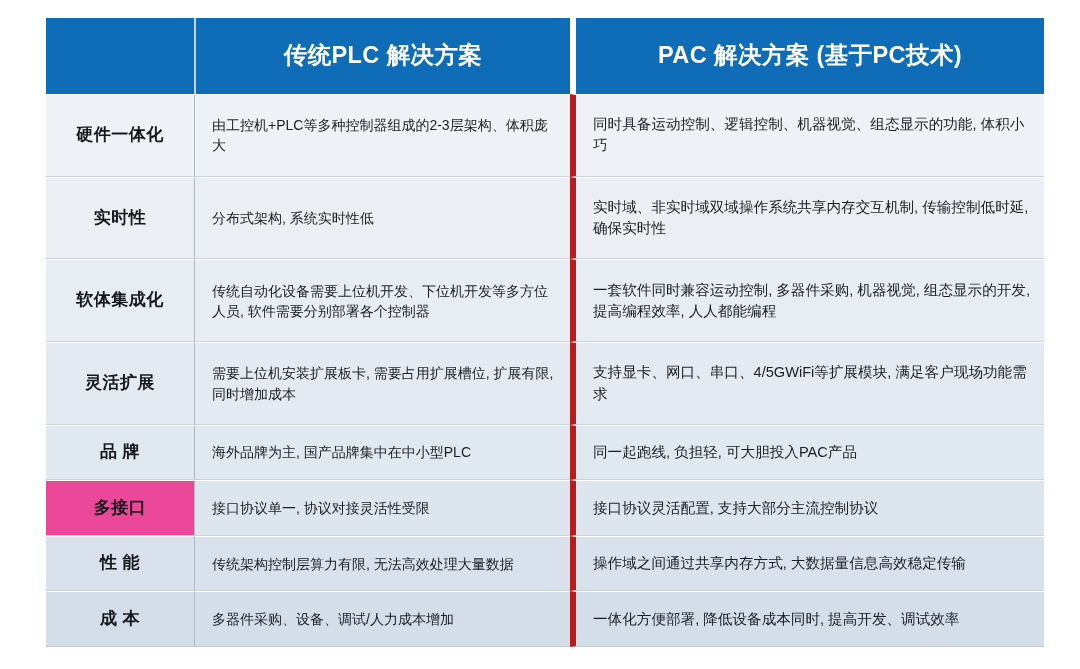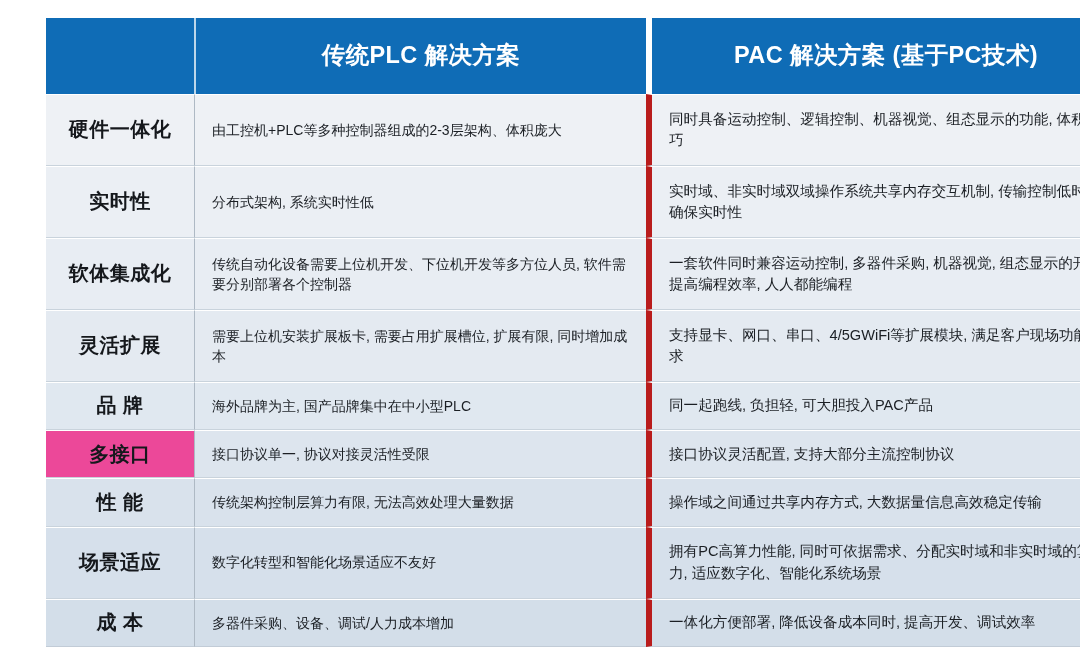"传统PLC 解决方案" .cmp-table thead th.hdr-plc { width: 452px -> 376px }
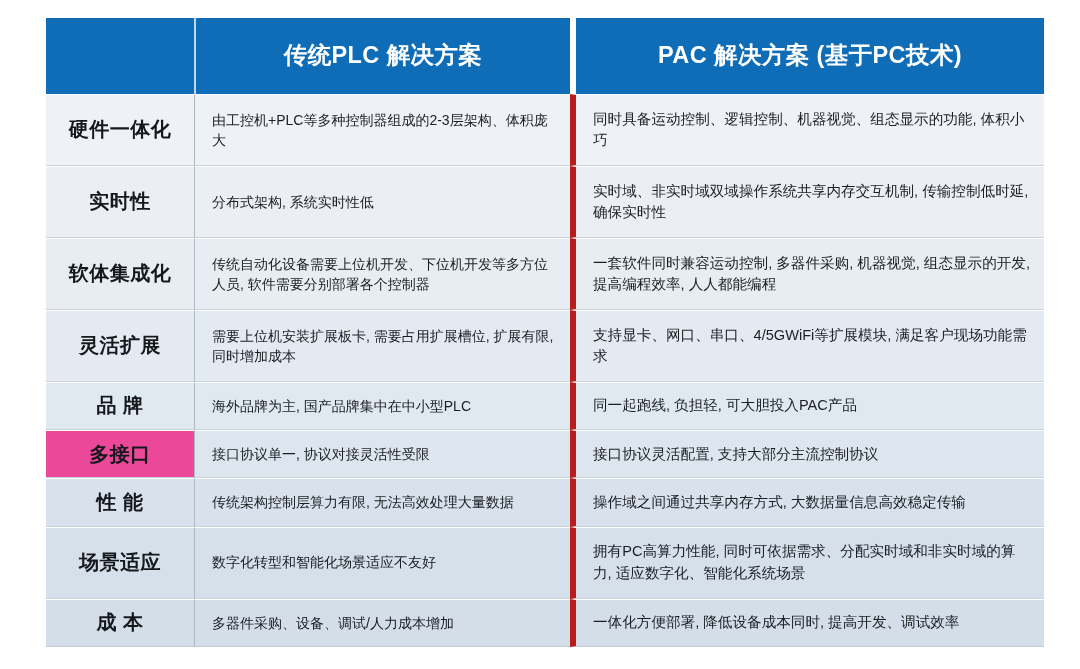"硬件一体化" .cell-label { font-size: 20px -> 17px }
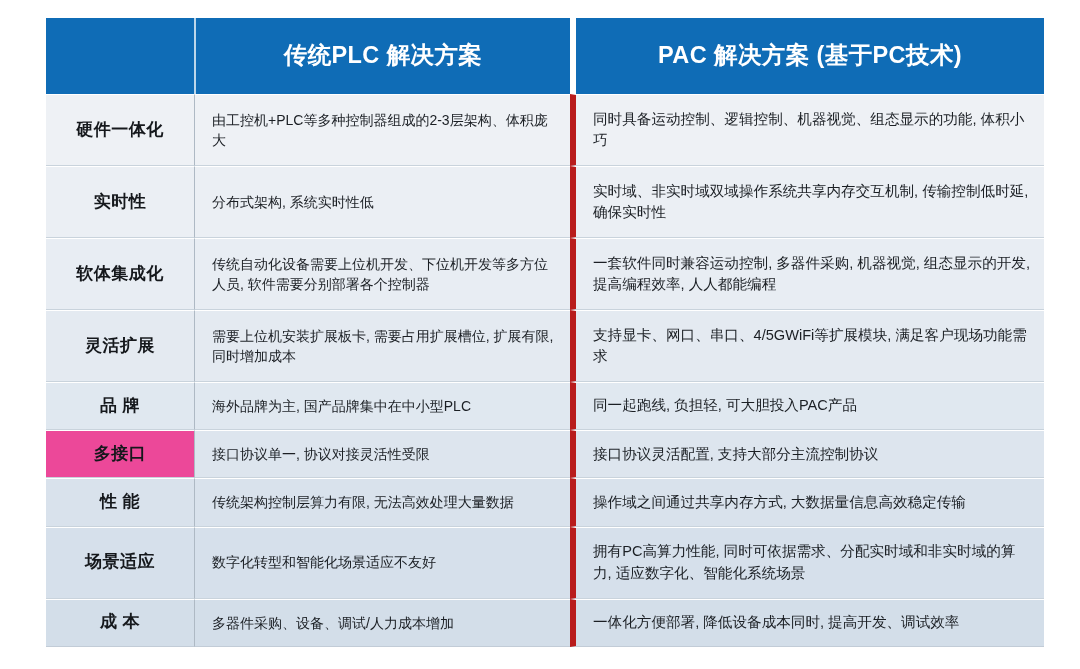"场景适应" tr.r7 { html: <tr> <td>场景适应</td> <td>数字化转型和智能化场景适应不友好</td> <td>拥有PC高算力性能, 同时可依据需求、分配实时域和非实时域的算力, 适应数字化、智能化系统场景</td> </tr> -> none }
